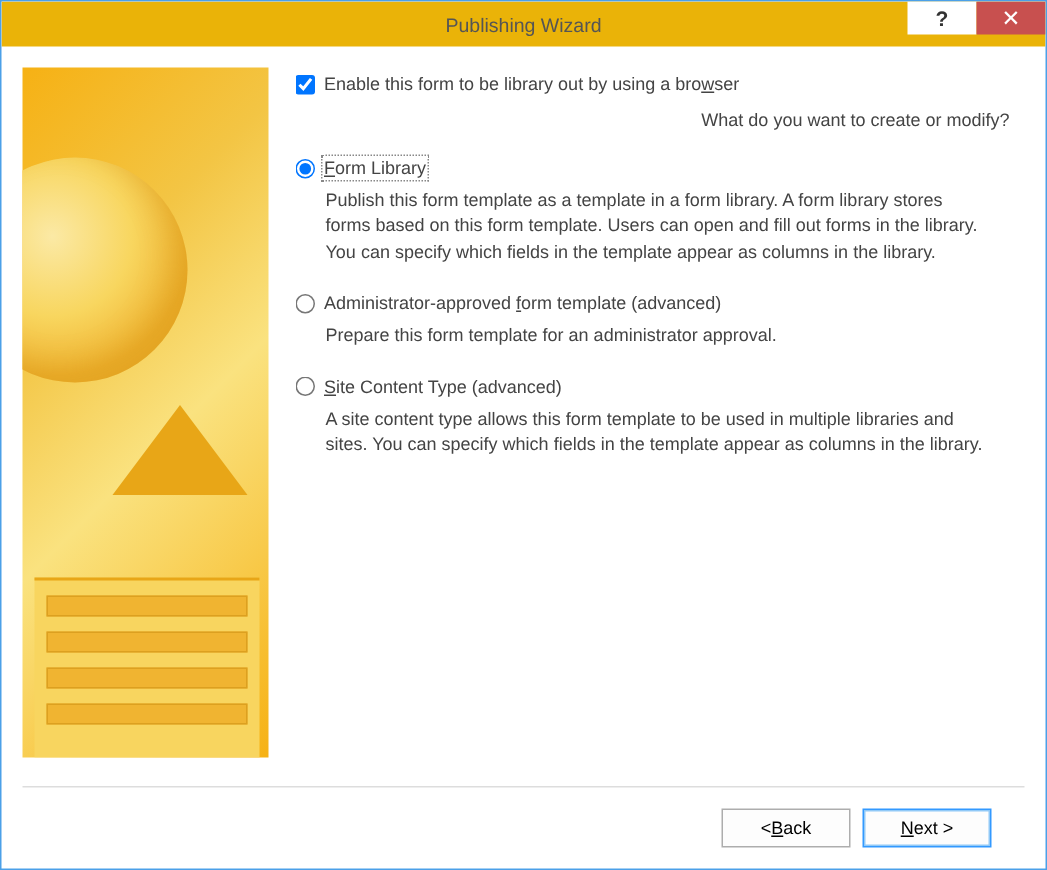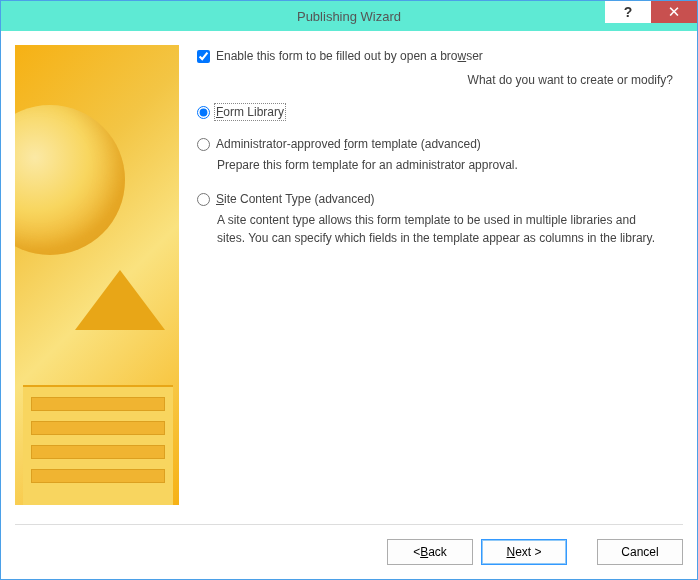"Publishing Wizard" .titlebar { background: #5eead4 -> #eab308 }
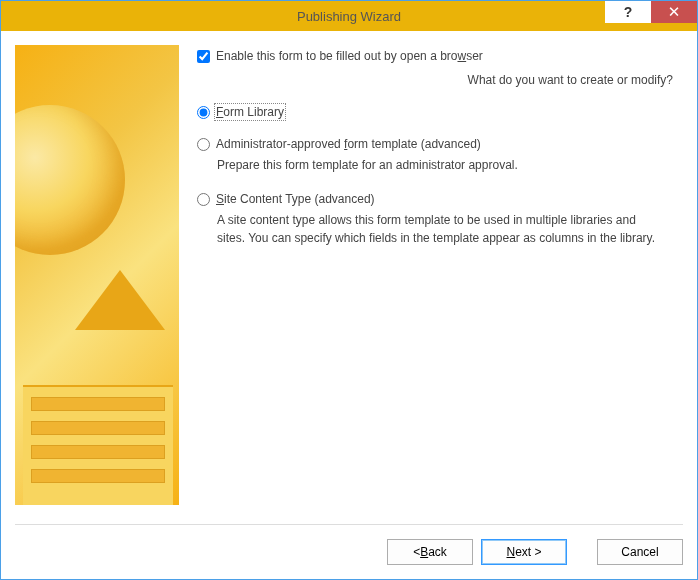"Enable this form to be" span { text: filled out by open -> library out by using }
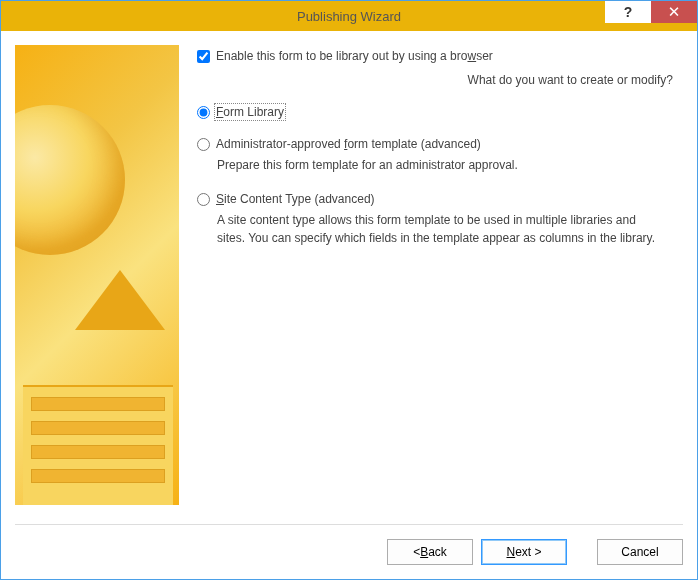"Publish this form template as" div.option-desc { html: none -> <div>Publish this form template as a template in a form library. A form library stores forms based on this form template. Users can open and fill out forms in the library. You can specify which fields in the template appear as columns in the library.</div> }
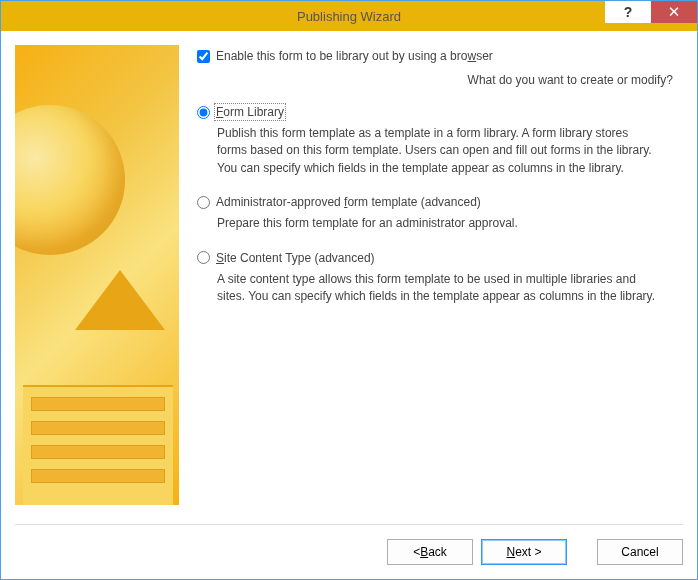"Cancel" button.btn { html: <button>Cancel</button> -> none }
